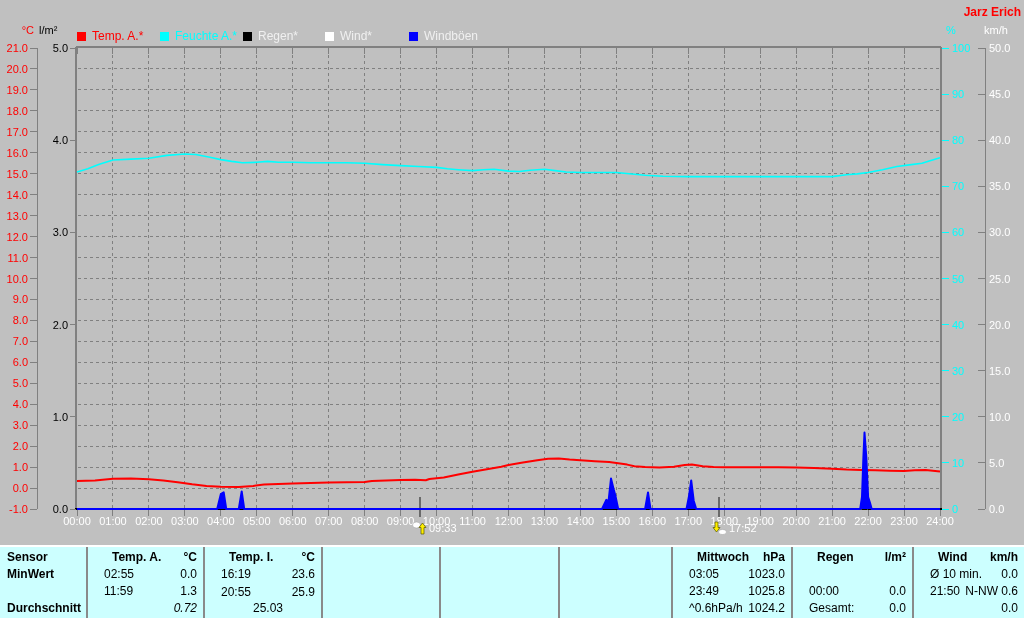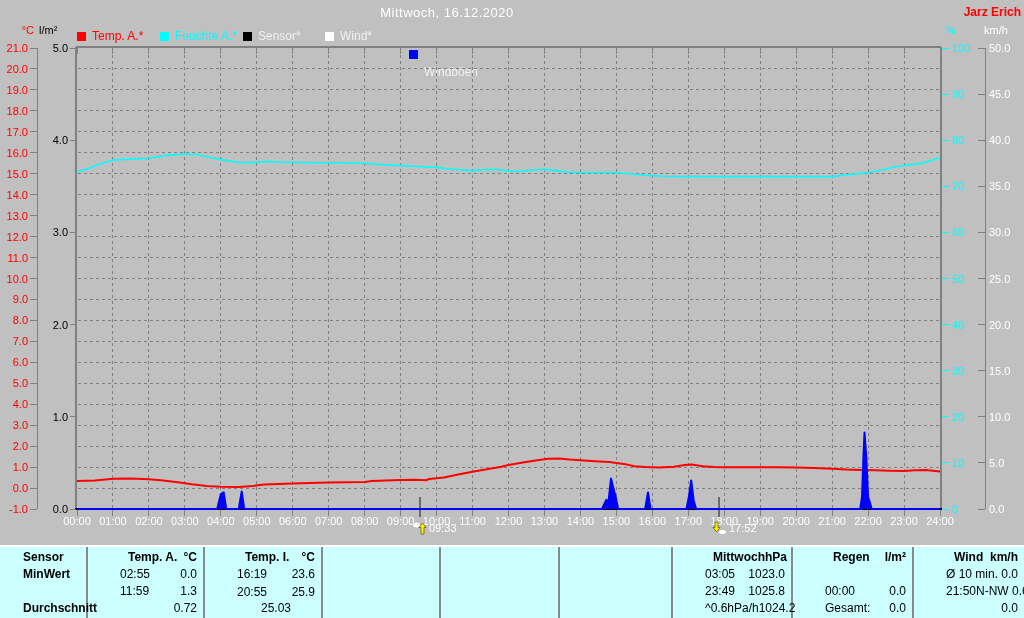"Mittwoch, 16.12.2020" div.abs { html: <div>Mittwoch, 16.12.2020</div> -> none }
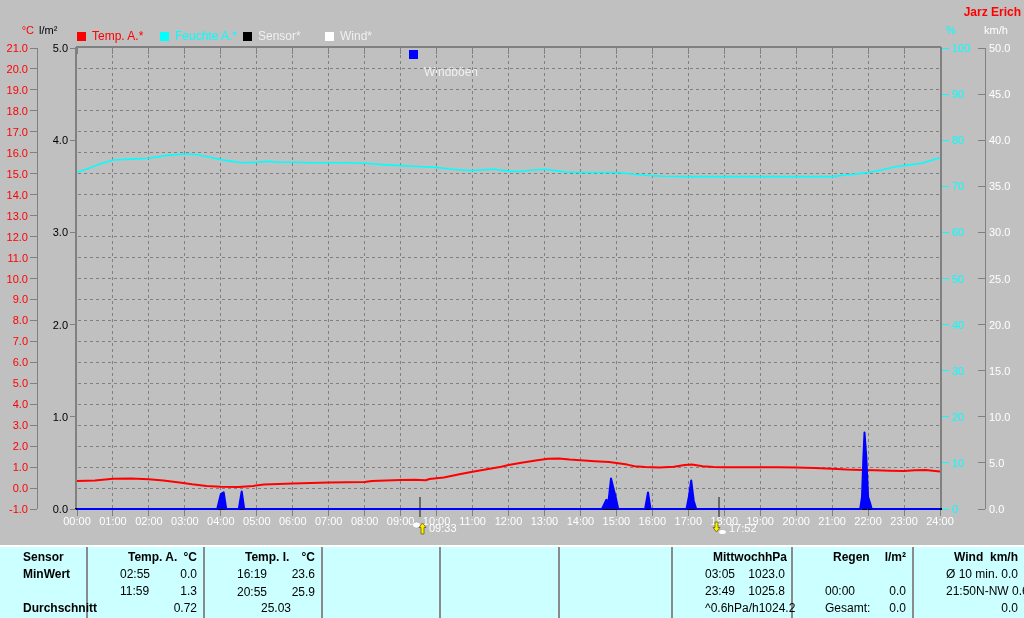"Sensor*" span { text: Sensor -> Regen }
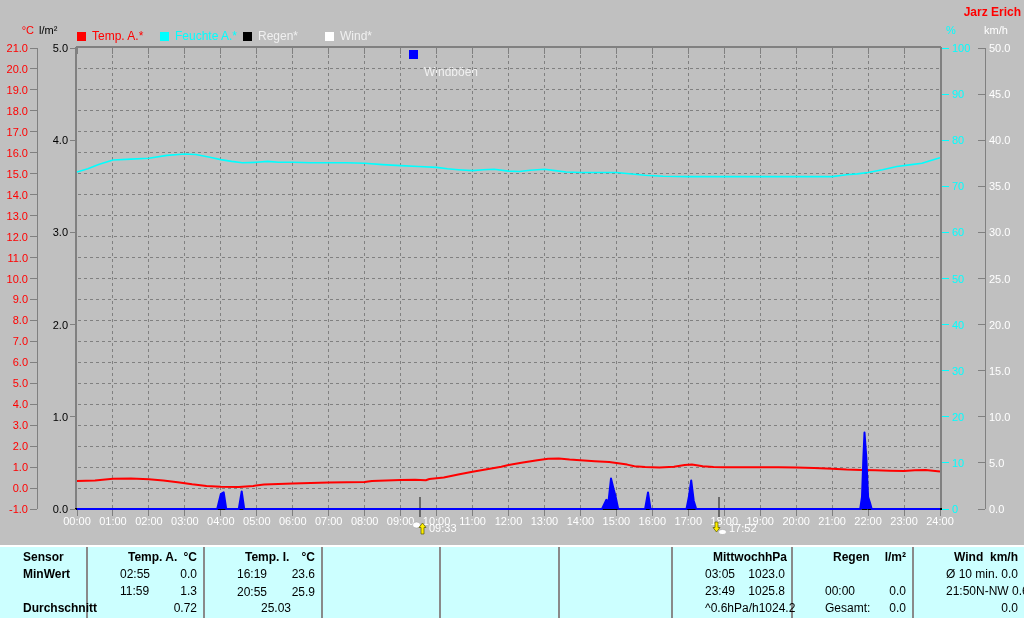"Windböen" span { margin-top: 36px -> none }
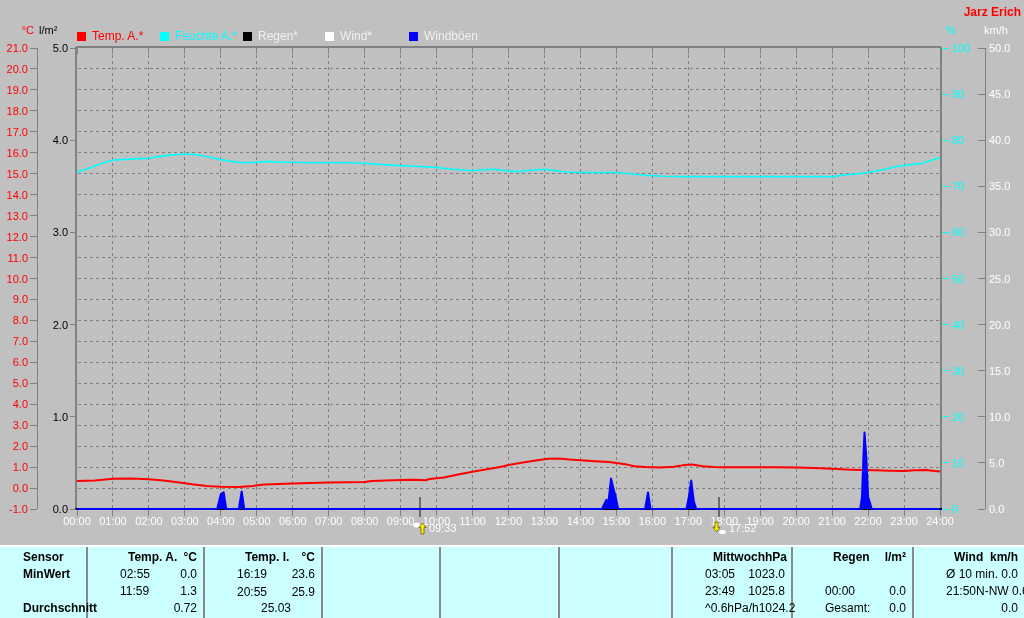"Sensor" .trow { left: 16px -> 0 }
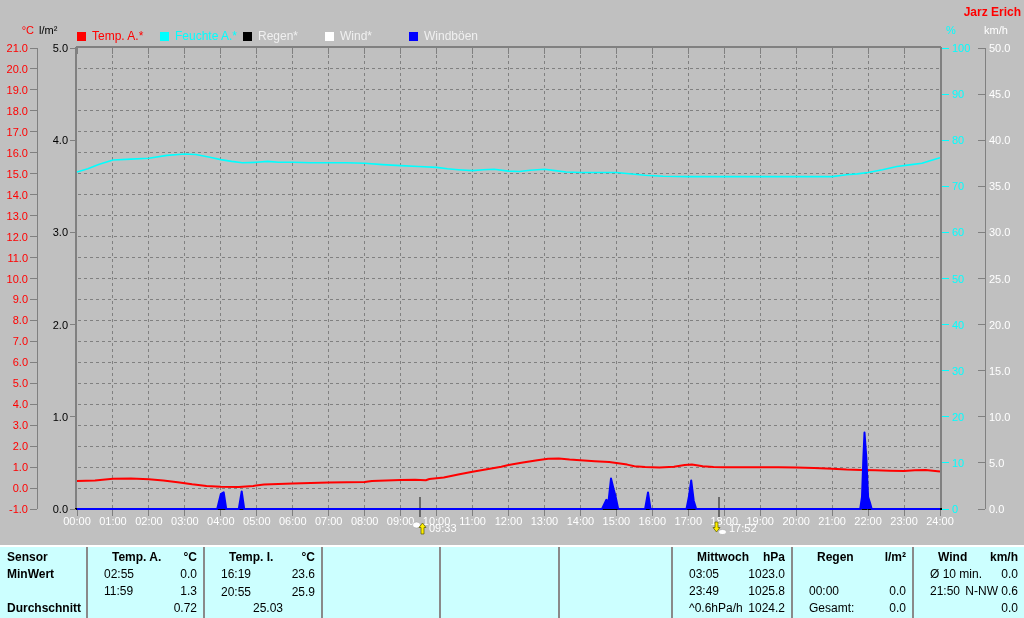"0.72" div.trow { font-style: none -> italic }
